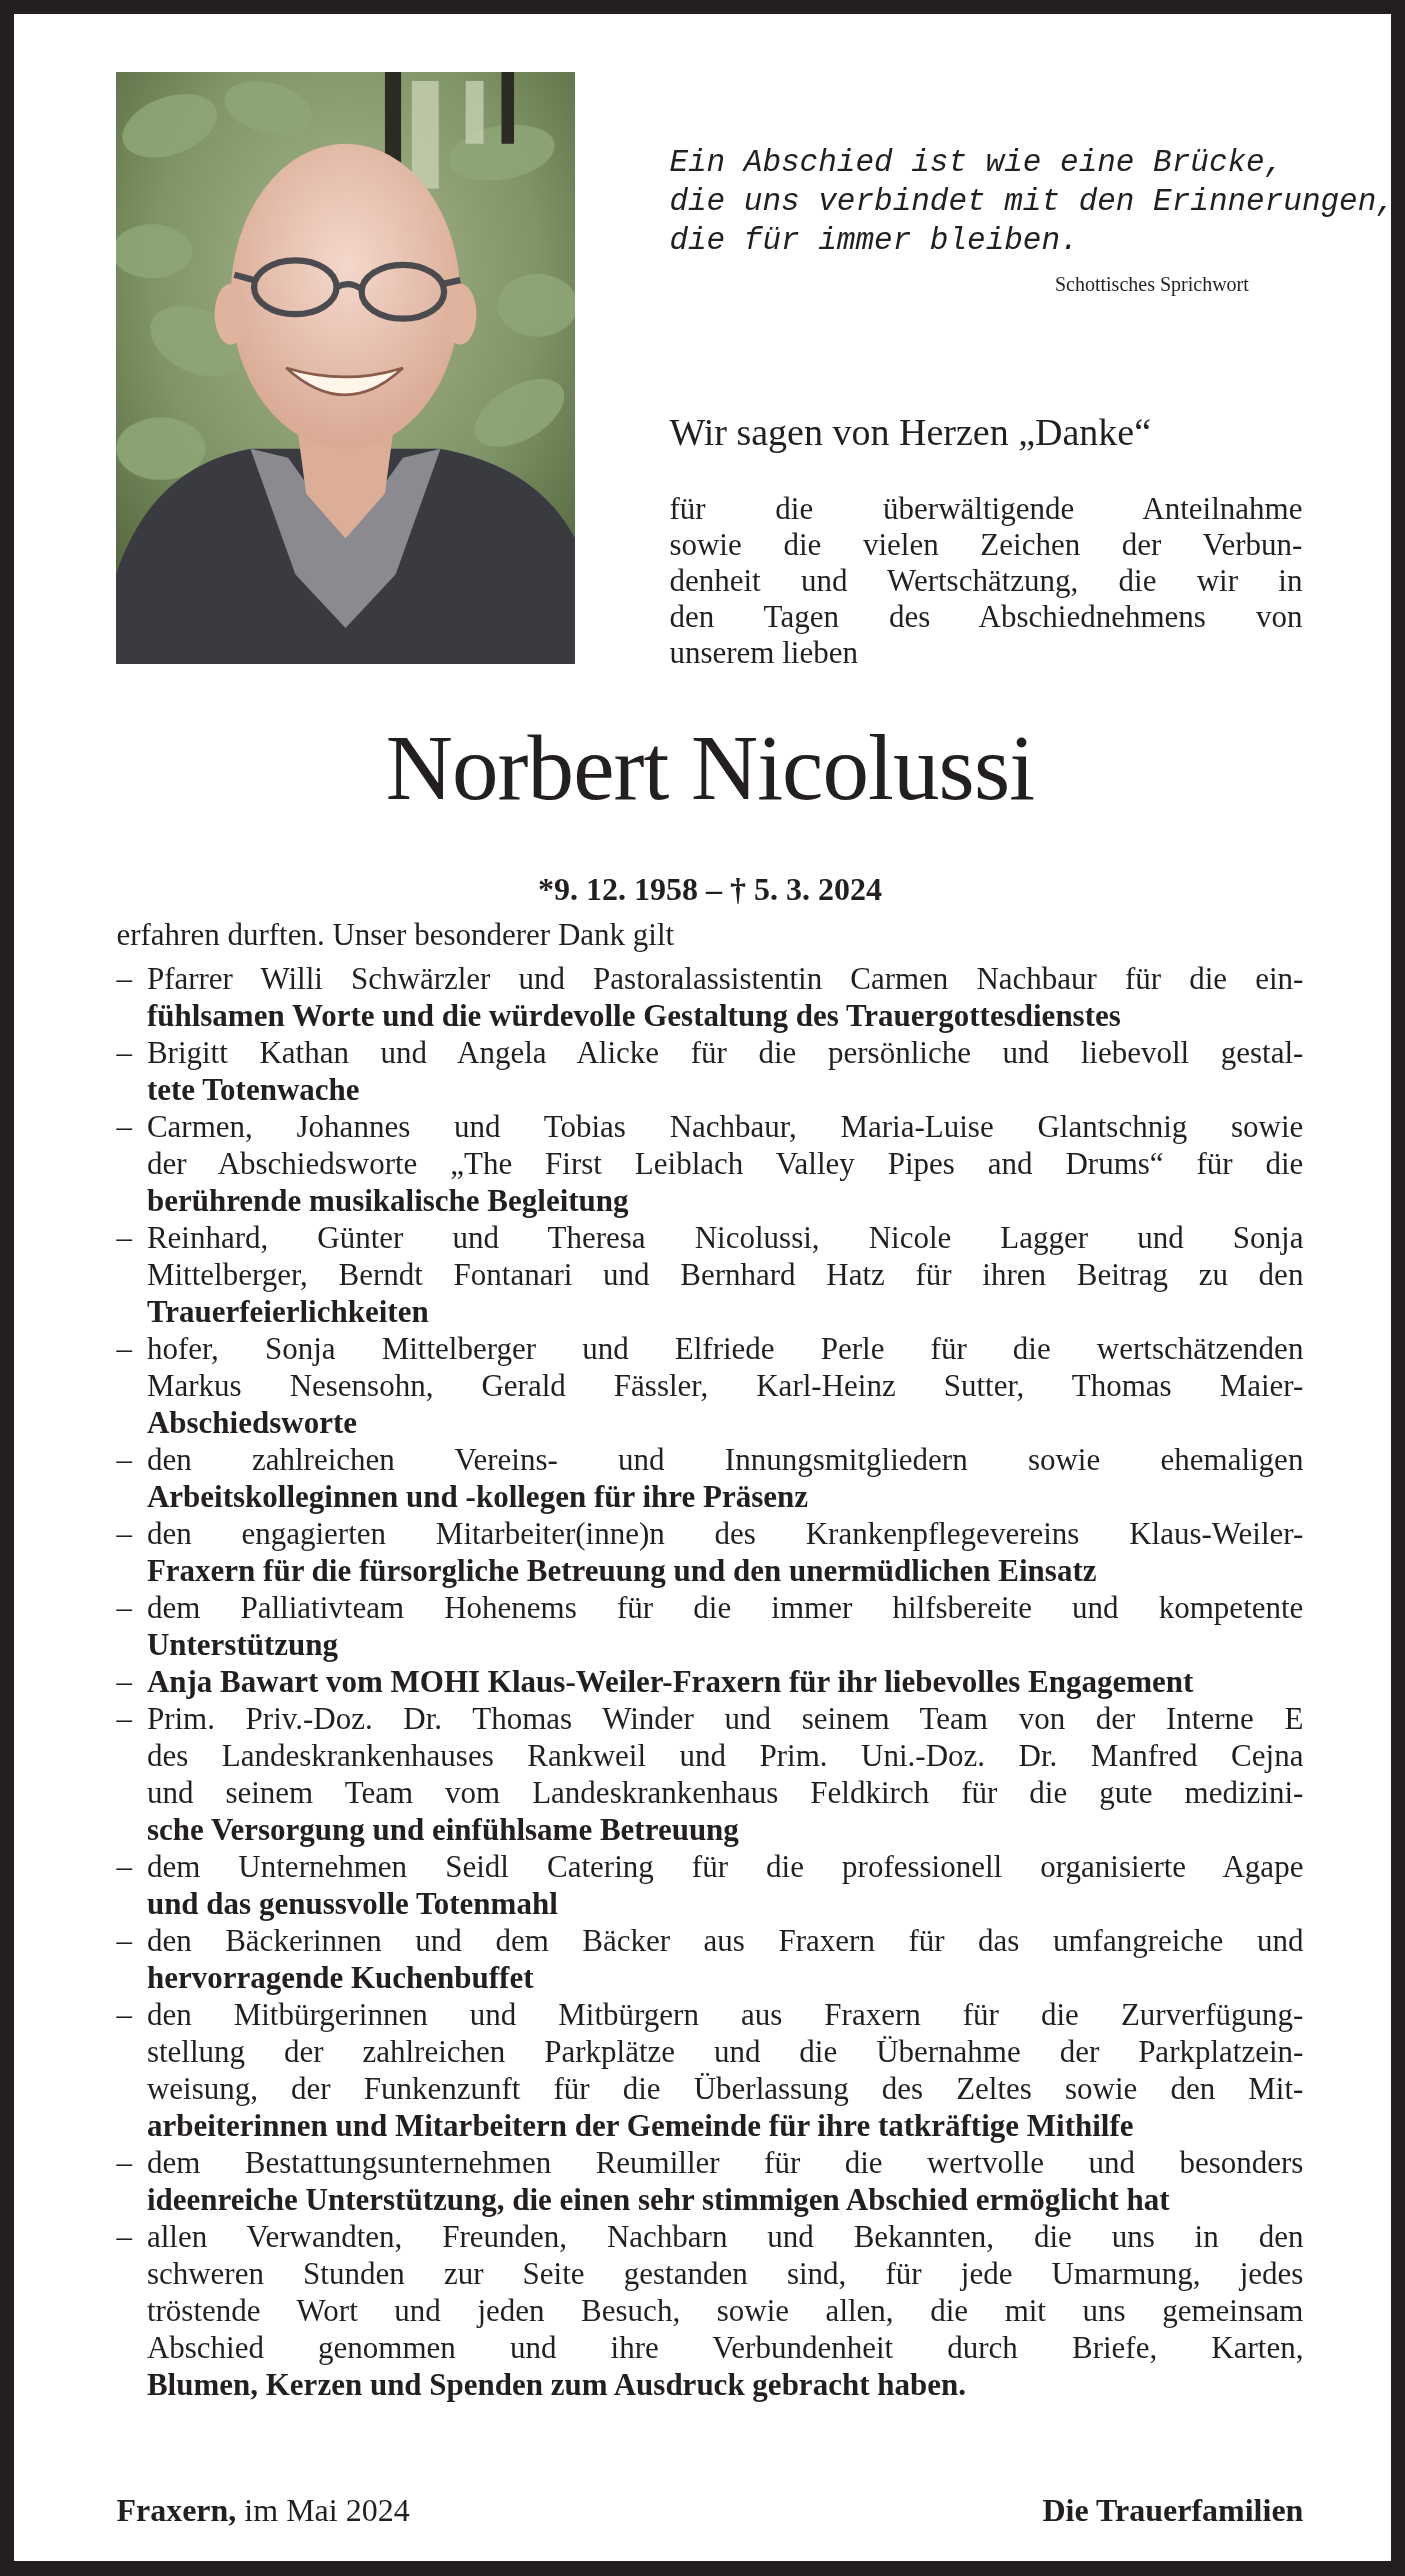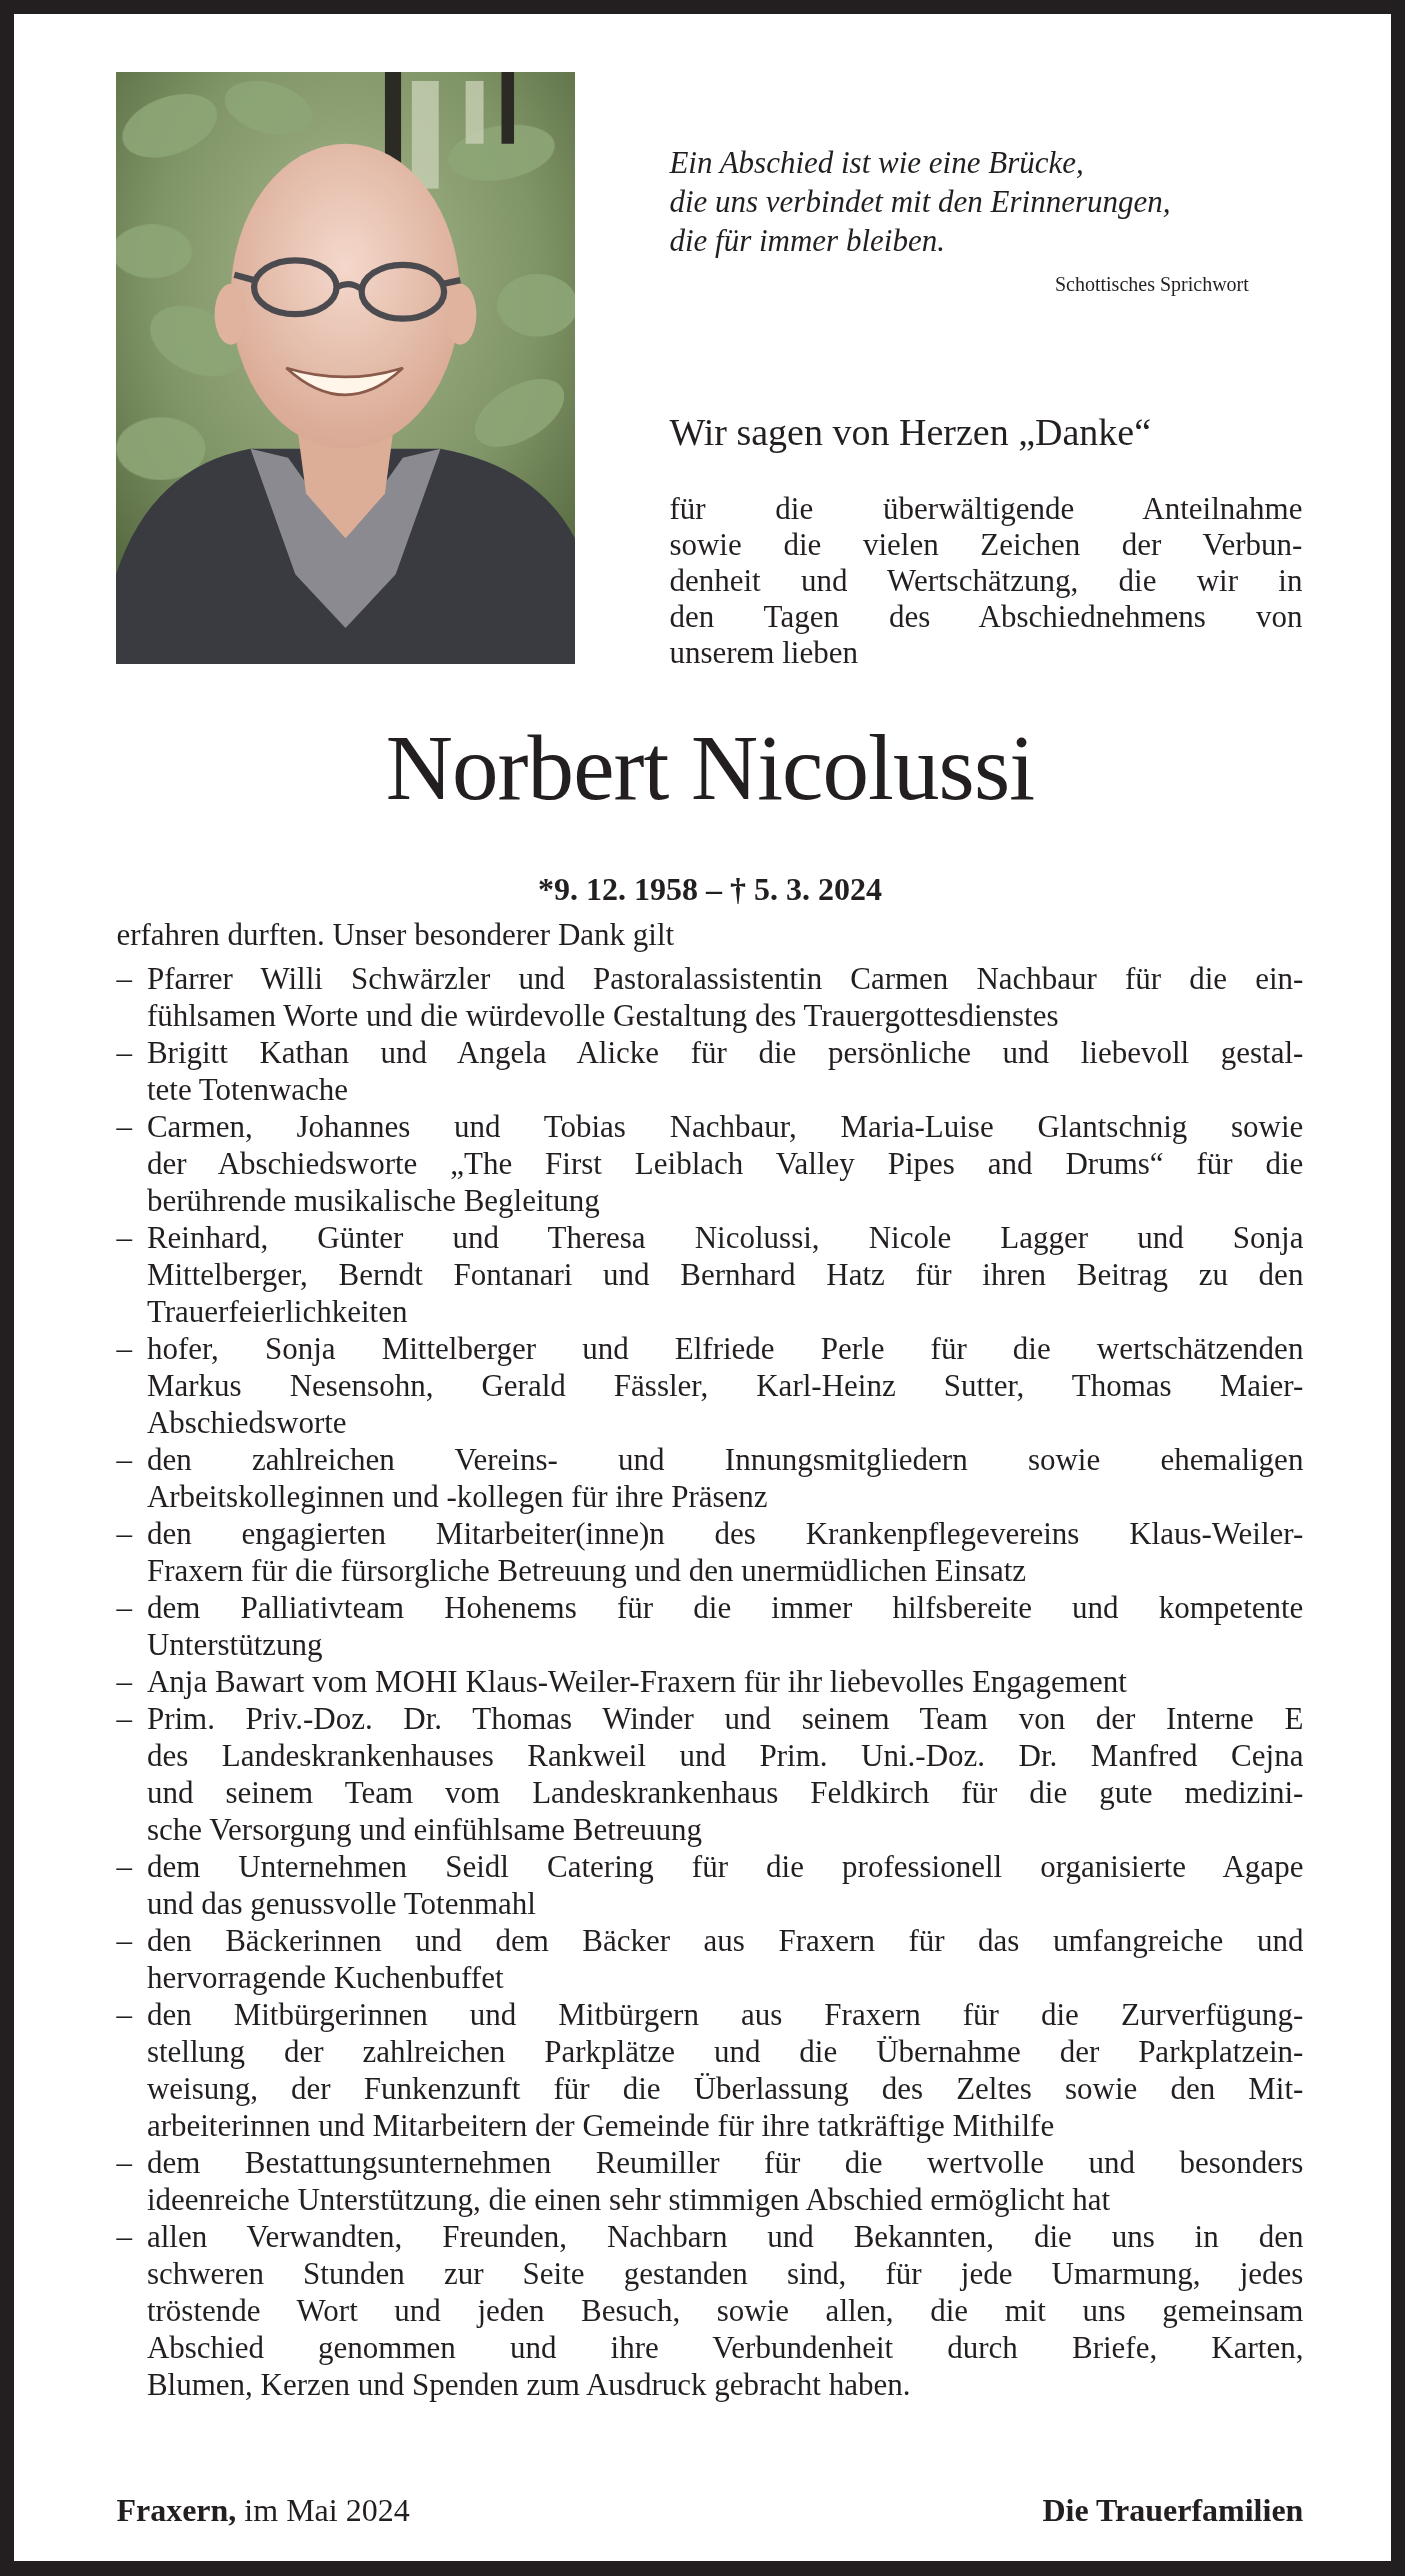"Ein Abschied ist wie eine" .quote-line { font-family: none -> Liberation Mono, monospace }
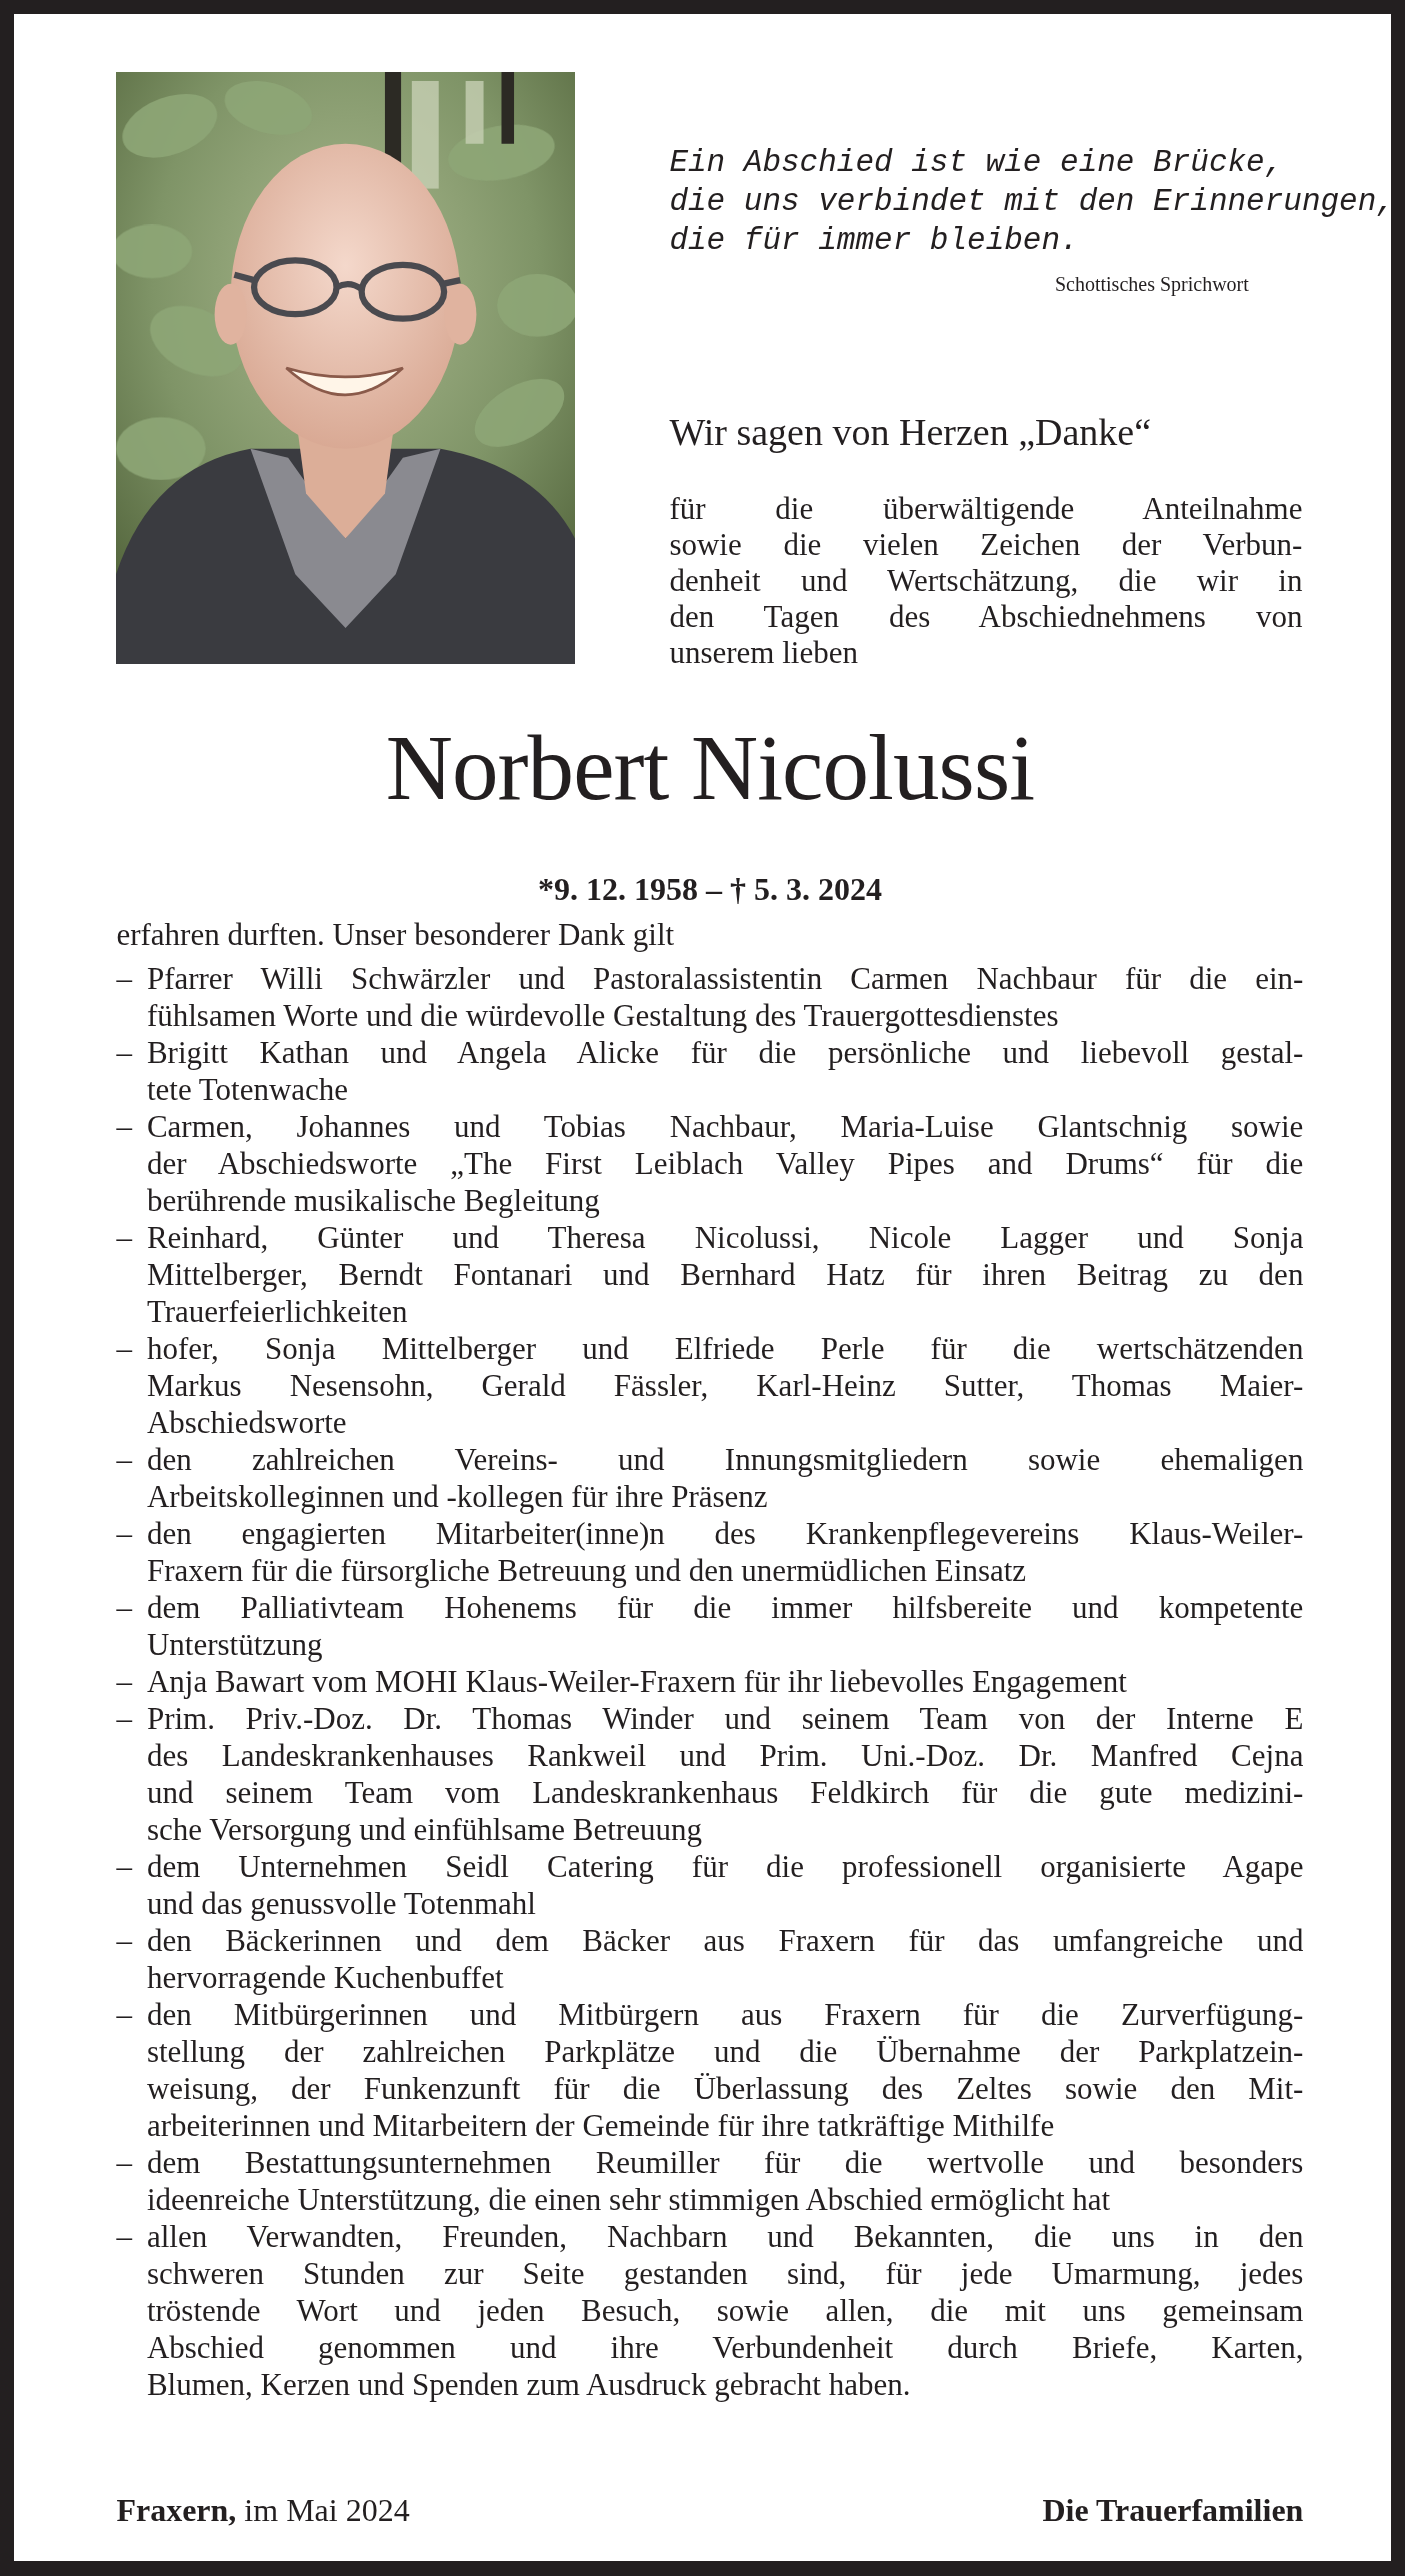"fühlsamen Worte und die würdevolle" .thanks-item .line.last { font-weight: none -> bold }
